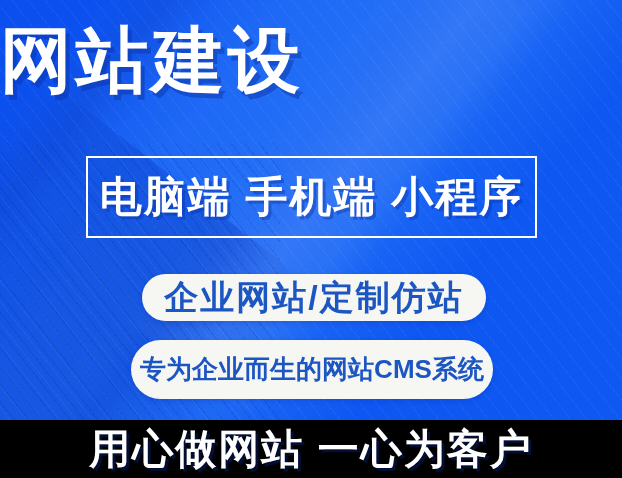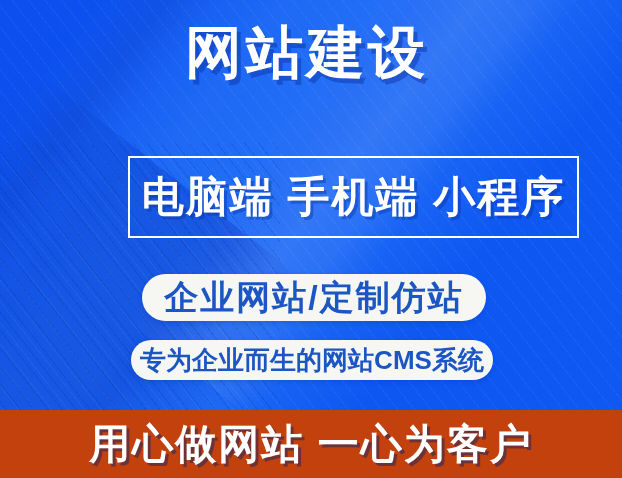"网站建设" .headline { font-size: 57px -> 72px; text-align: center -> none }
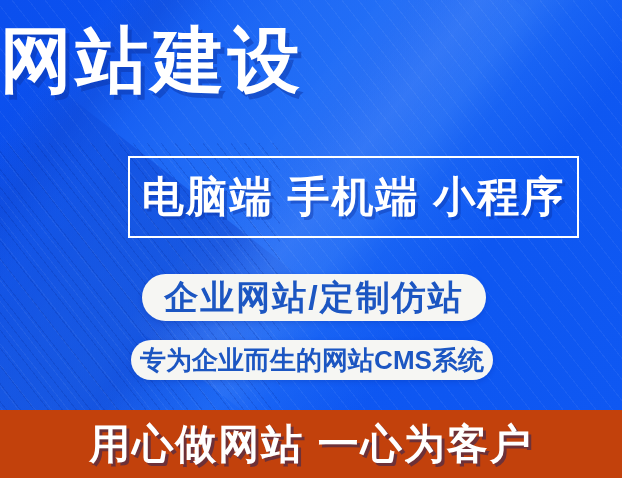"电脑端 手机端 小程序" .subbox { margin-left: 42px -> none }
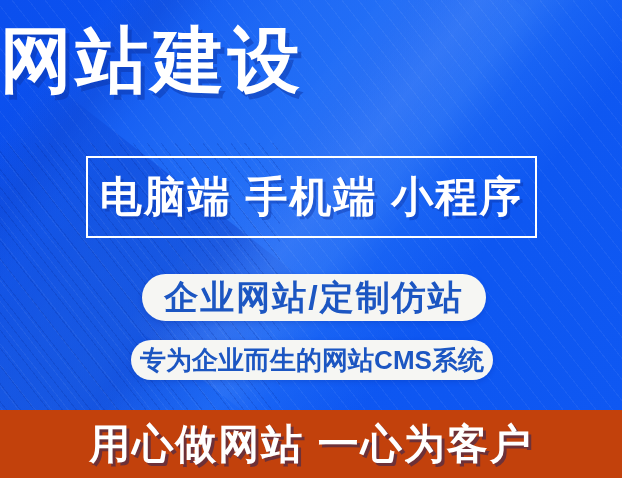"专为企业而生的网站CMS系统" .pill-2 { height: 40px -> 59px }
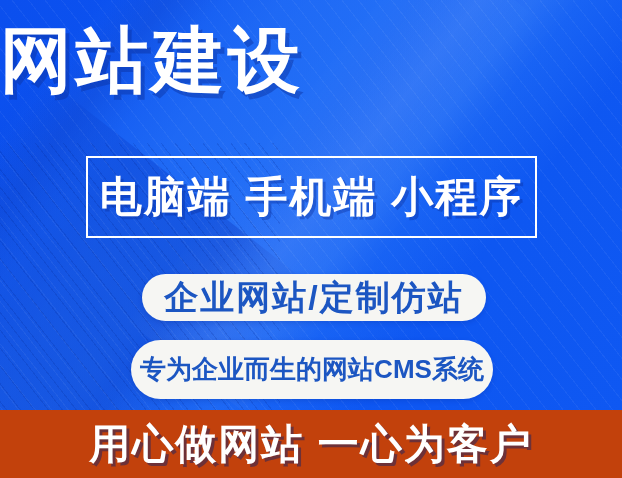"用心做网站 一心为客户" .footer-band { background: #c2410c -> #000000; height: 68px -> 58px }
